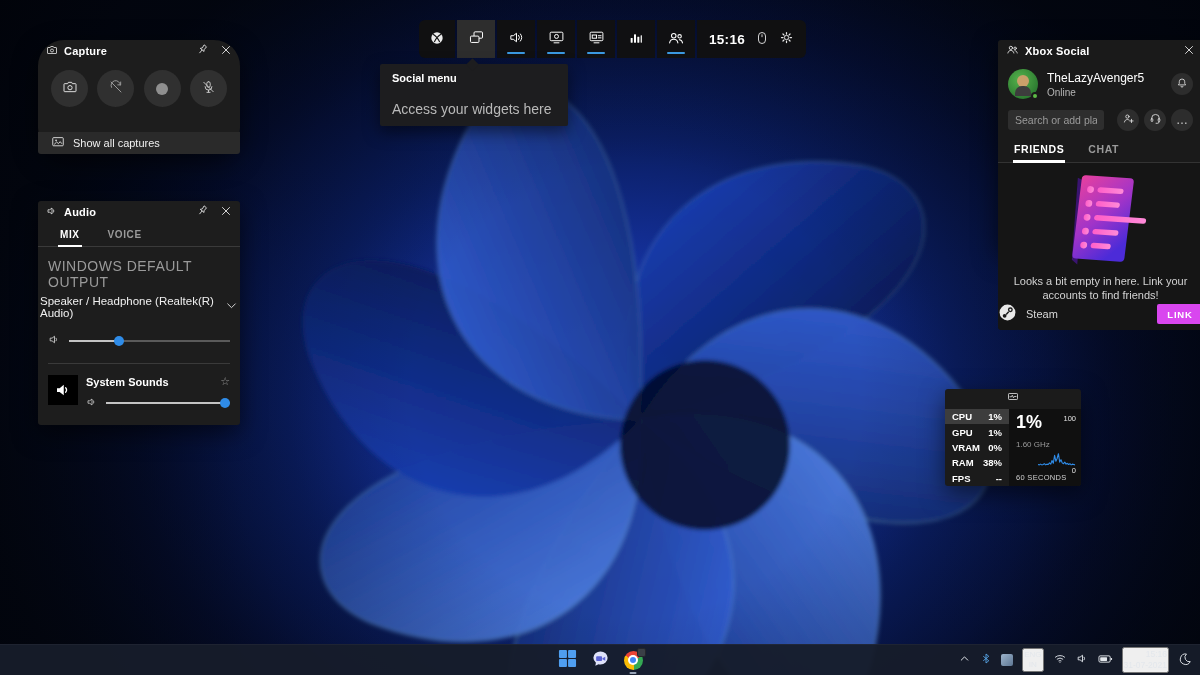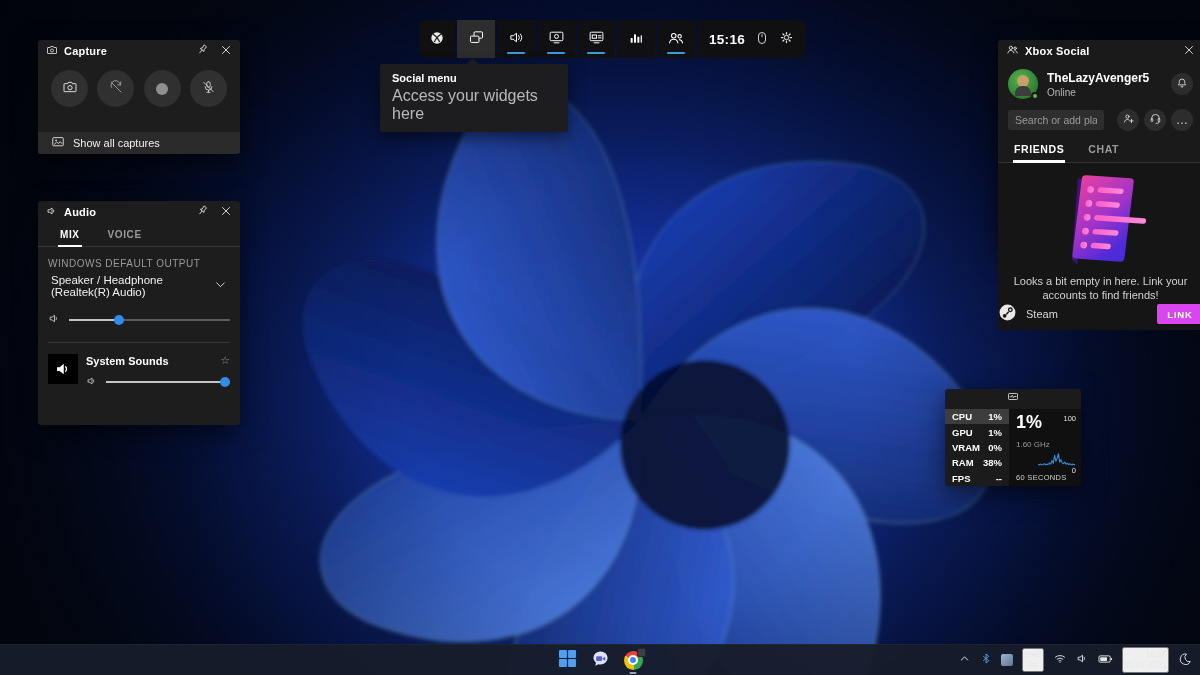"Capture" .capture { border-radius: none -> 26px }
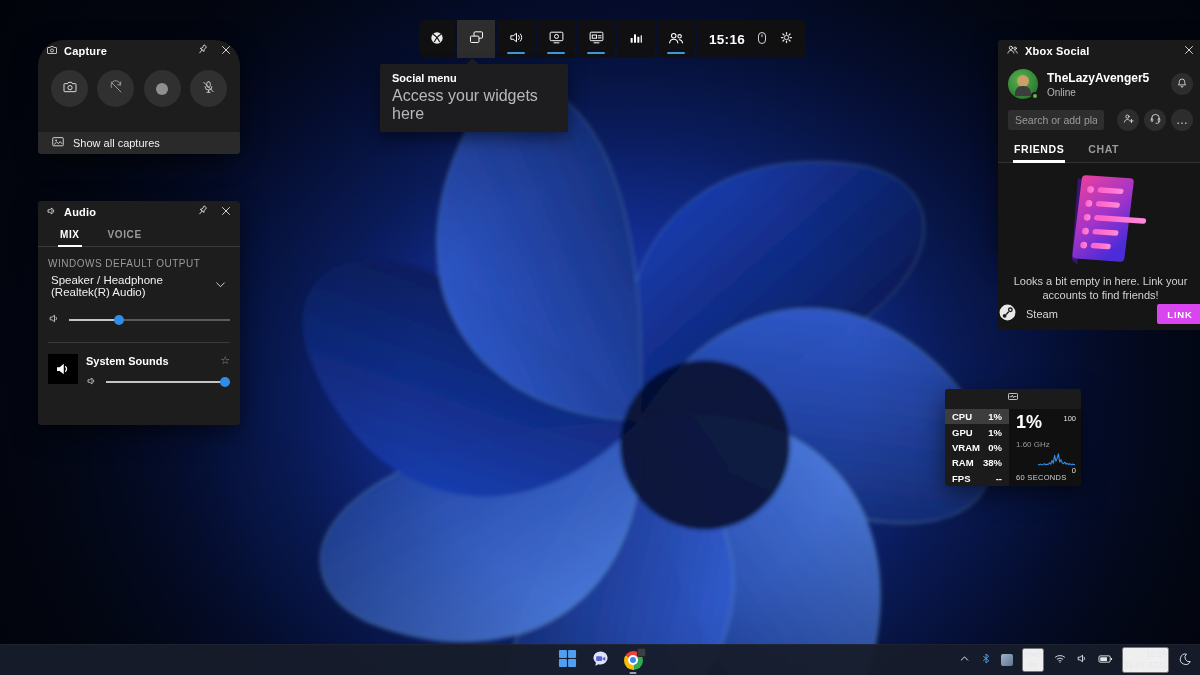"TheLazyAvenger5" .uname { font-weight: 700 -> 400 }
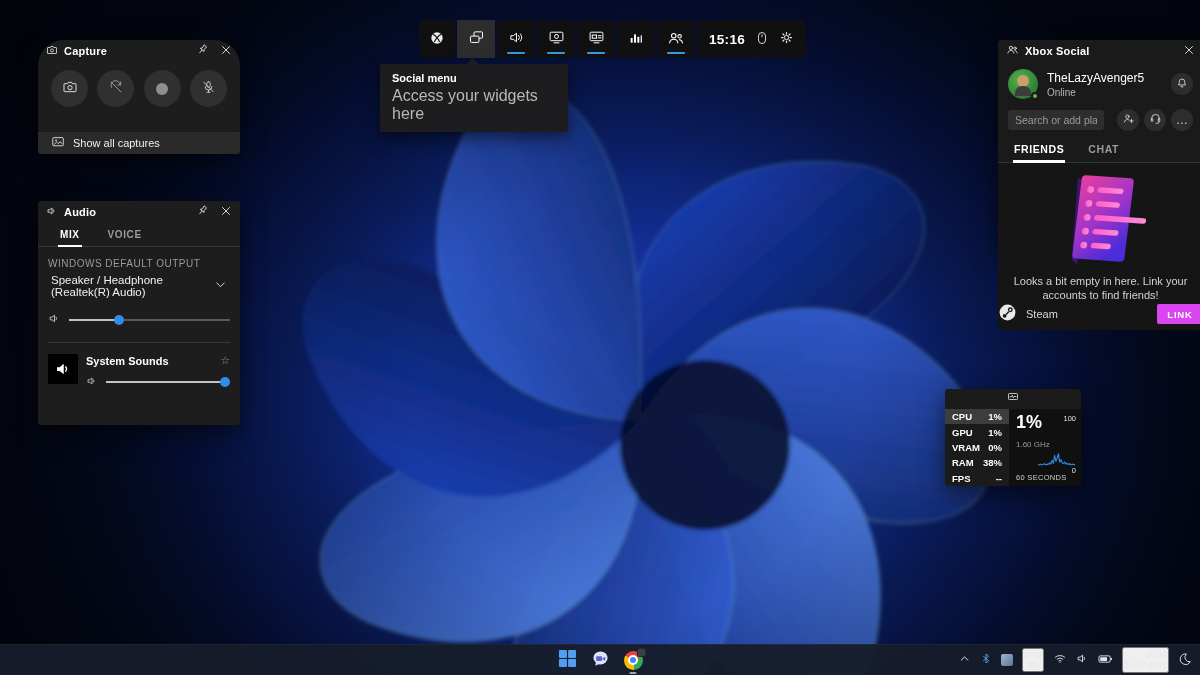"Access your widgets here" .tip .t2 { font-size: 16px -> 14px; margin-top: 3px -> 17px }
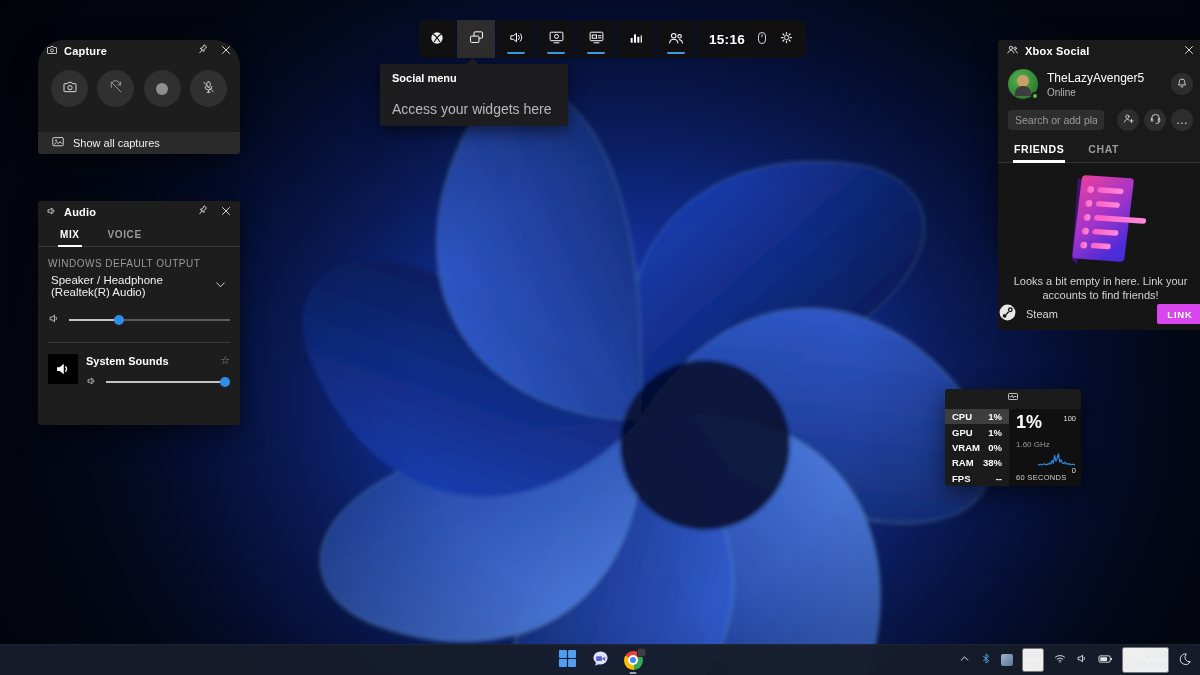"WINDOWS DEFAULT OUTPUT" .out-label { font-size: 10px -> 14px }
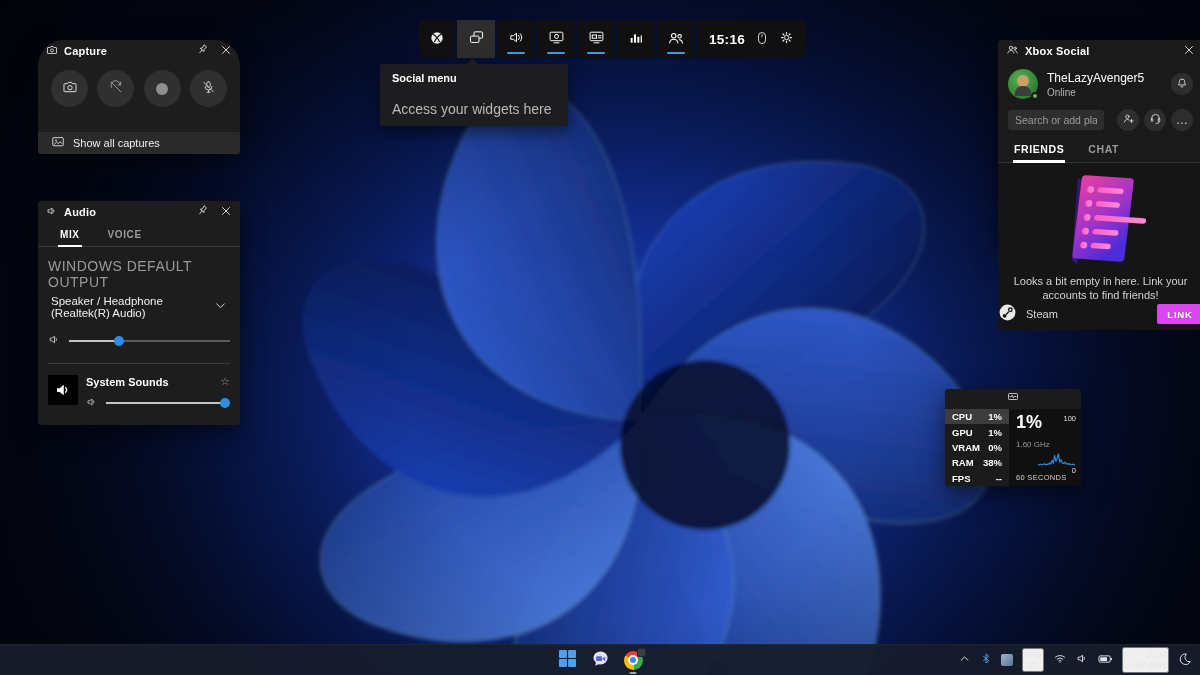"Speaker / Headphone (Realtek(R) Audio)" .device { margin: 0 13px -> 0 2px }
